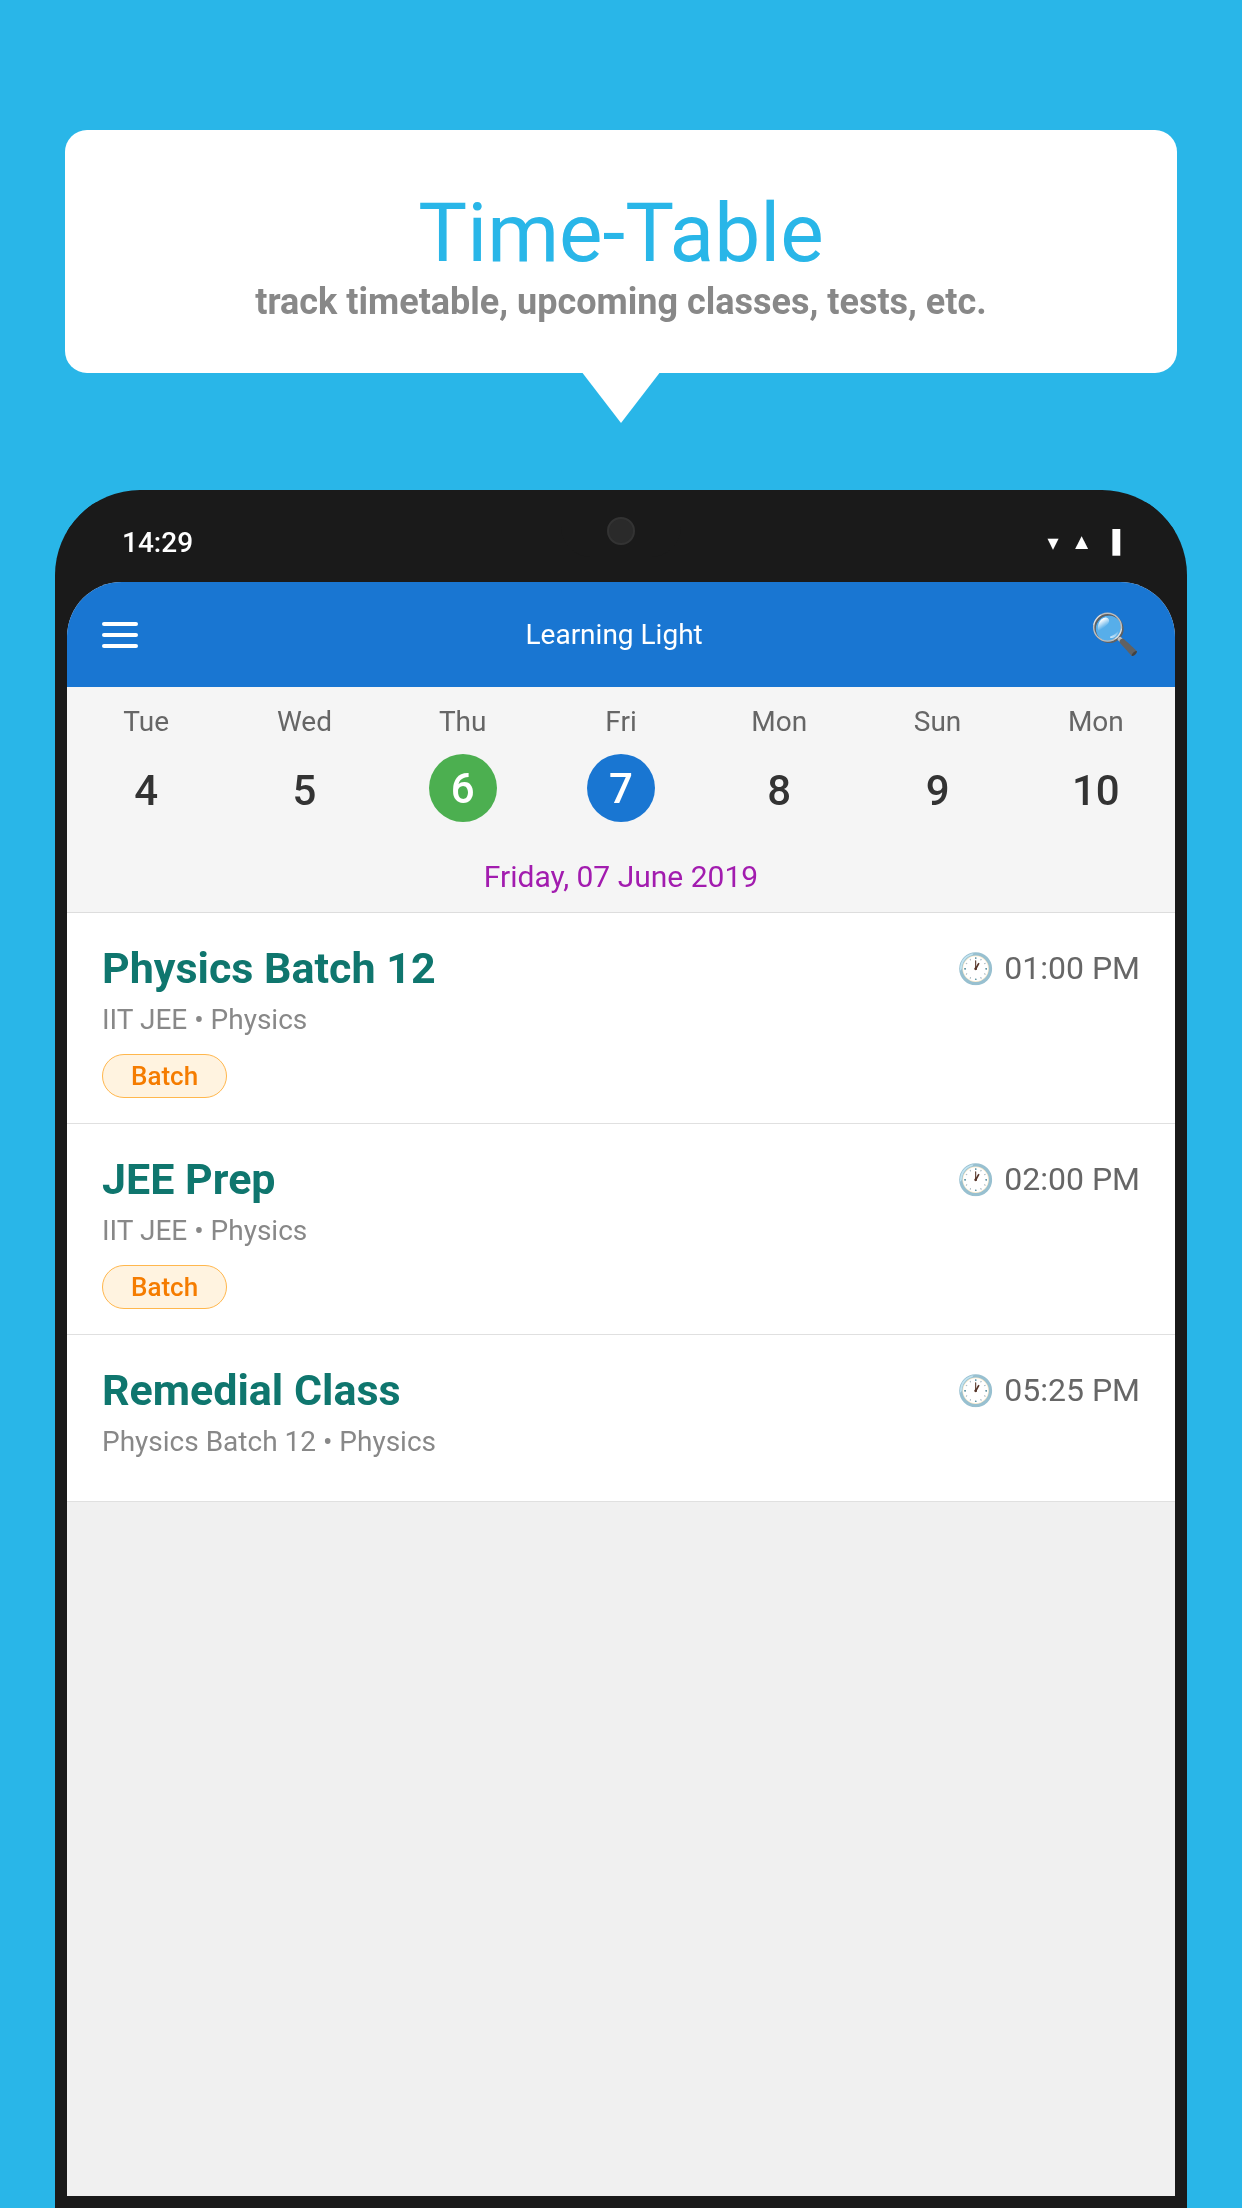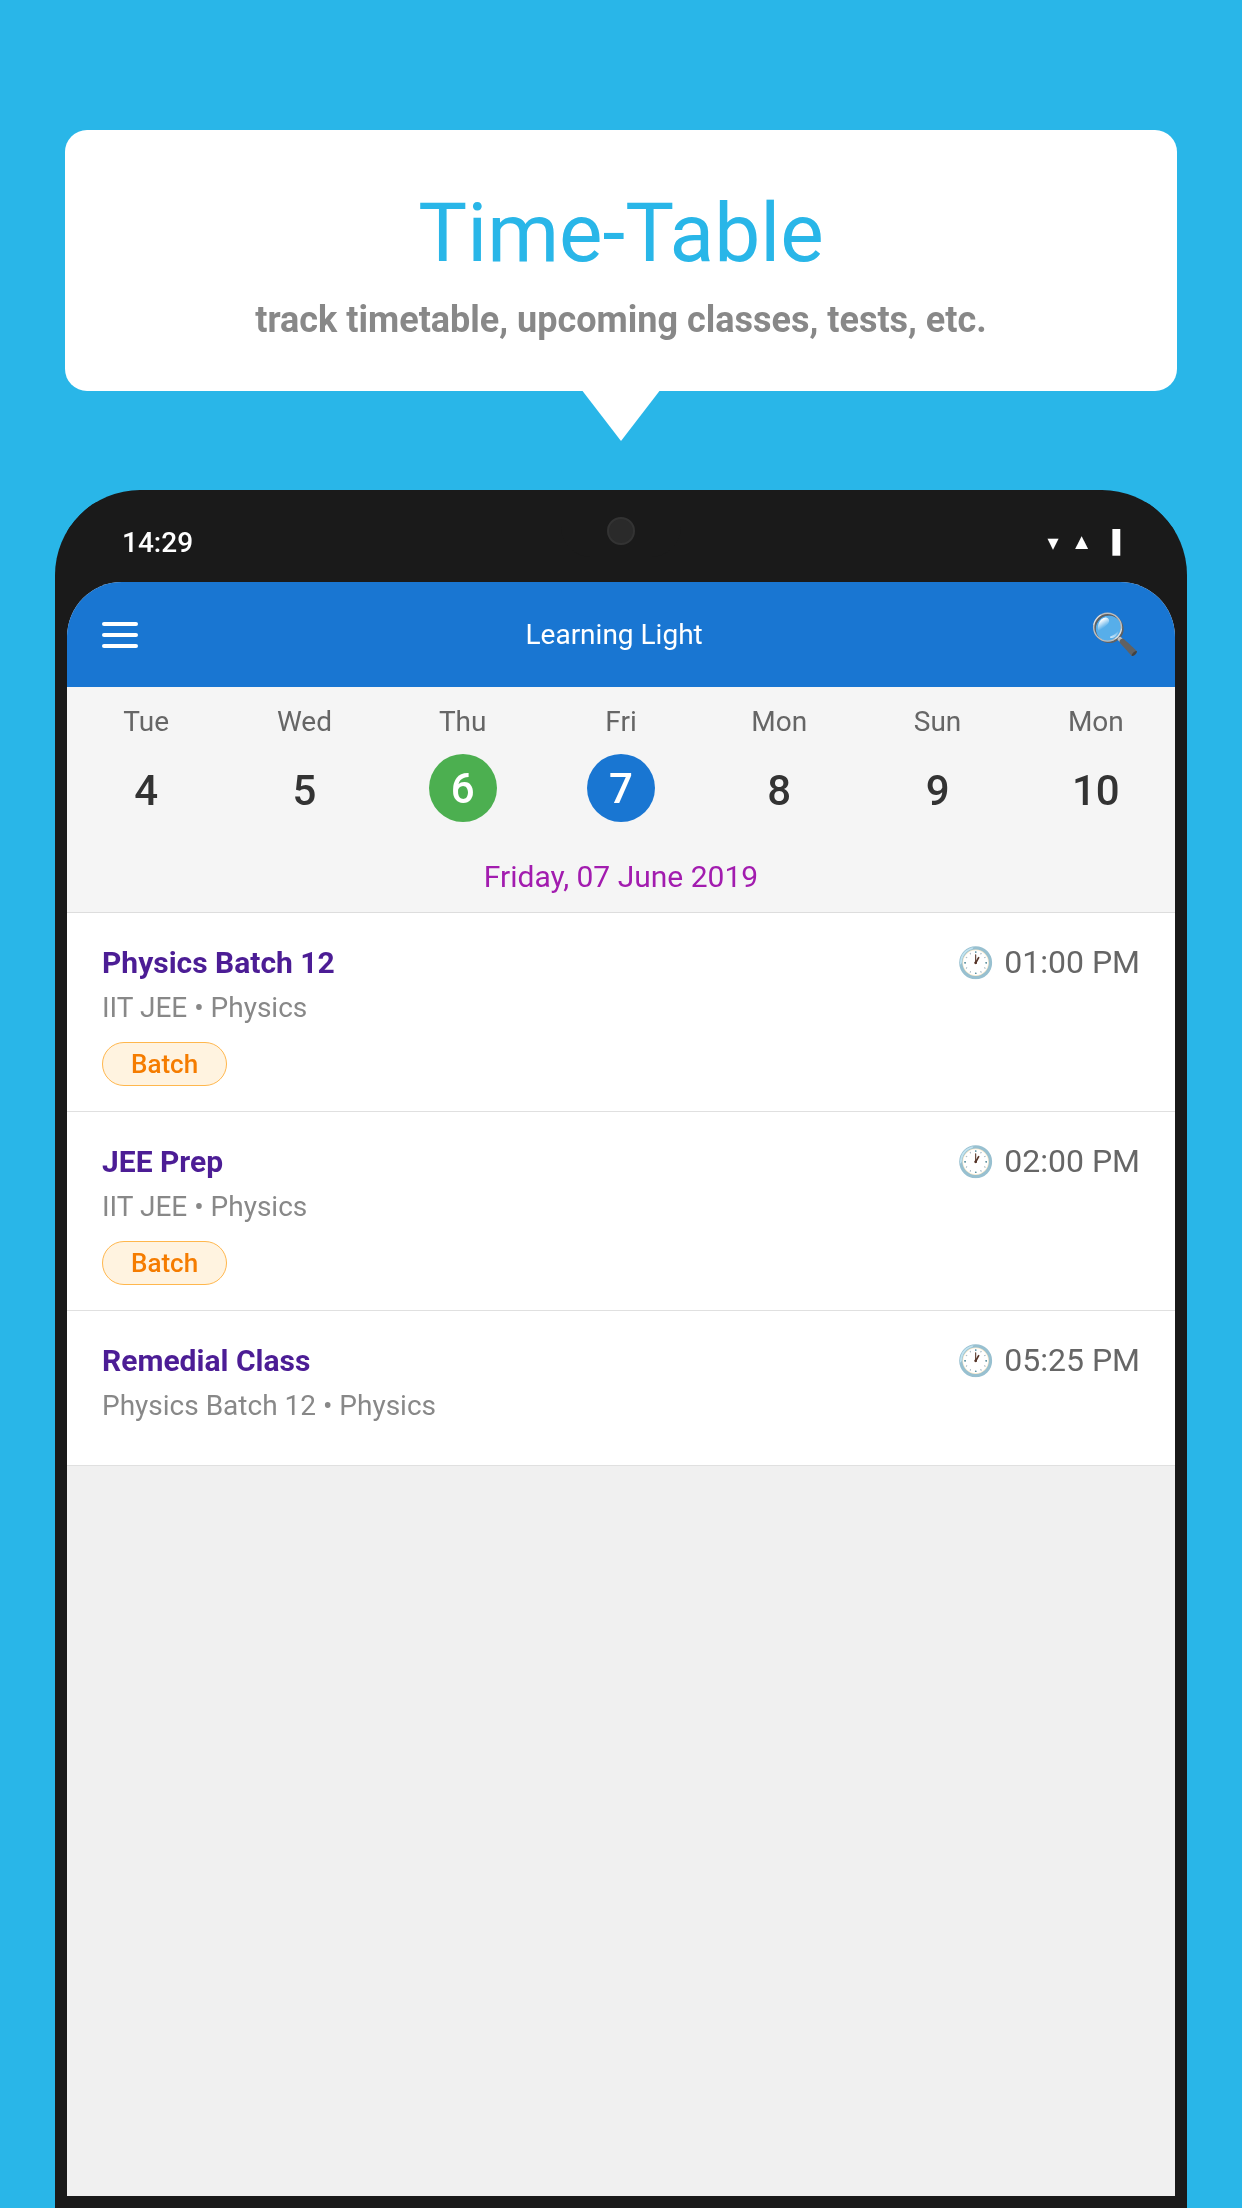"Time-Table" .speech-bubble .title { margin-bottom: 18px -> 0 }
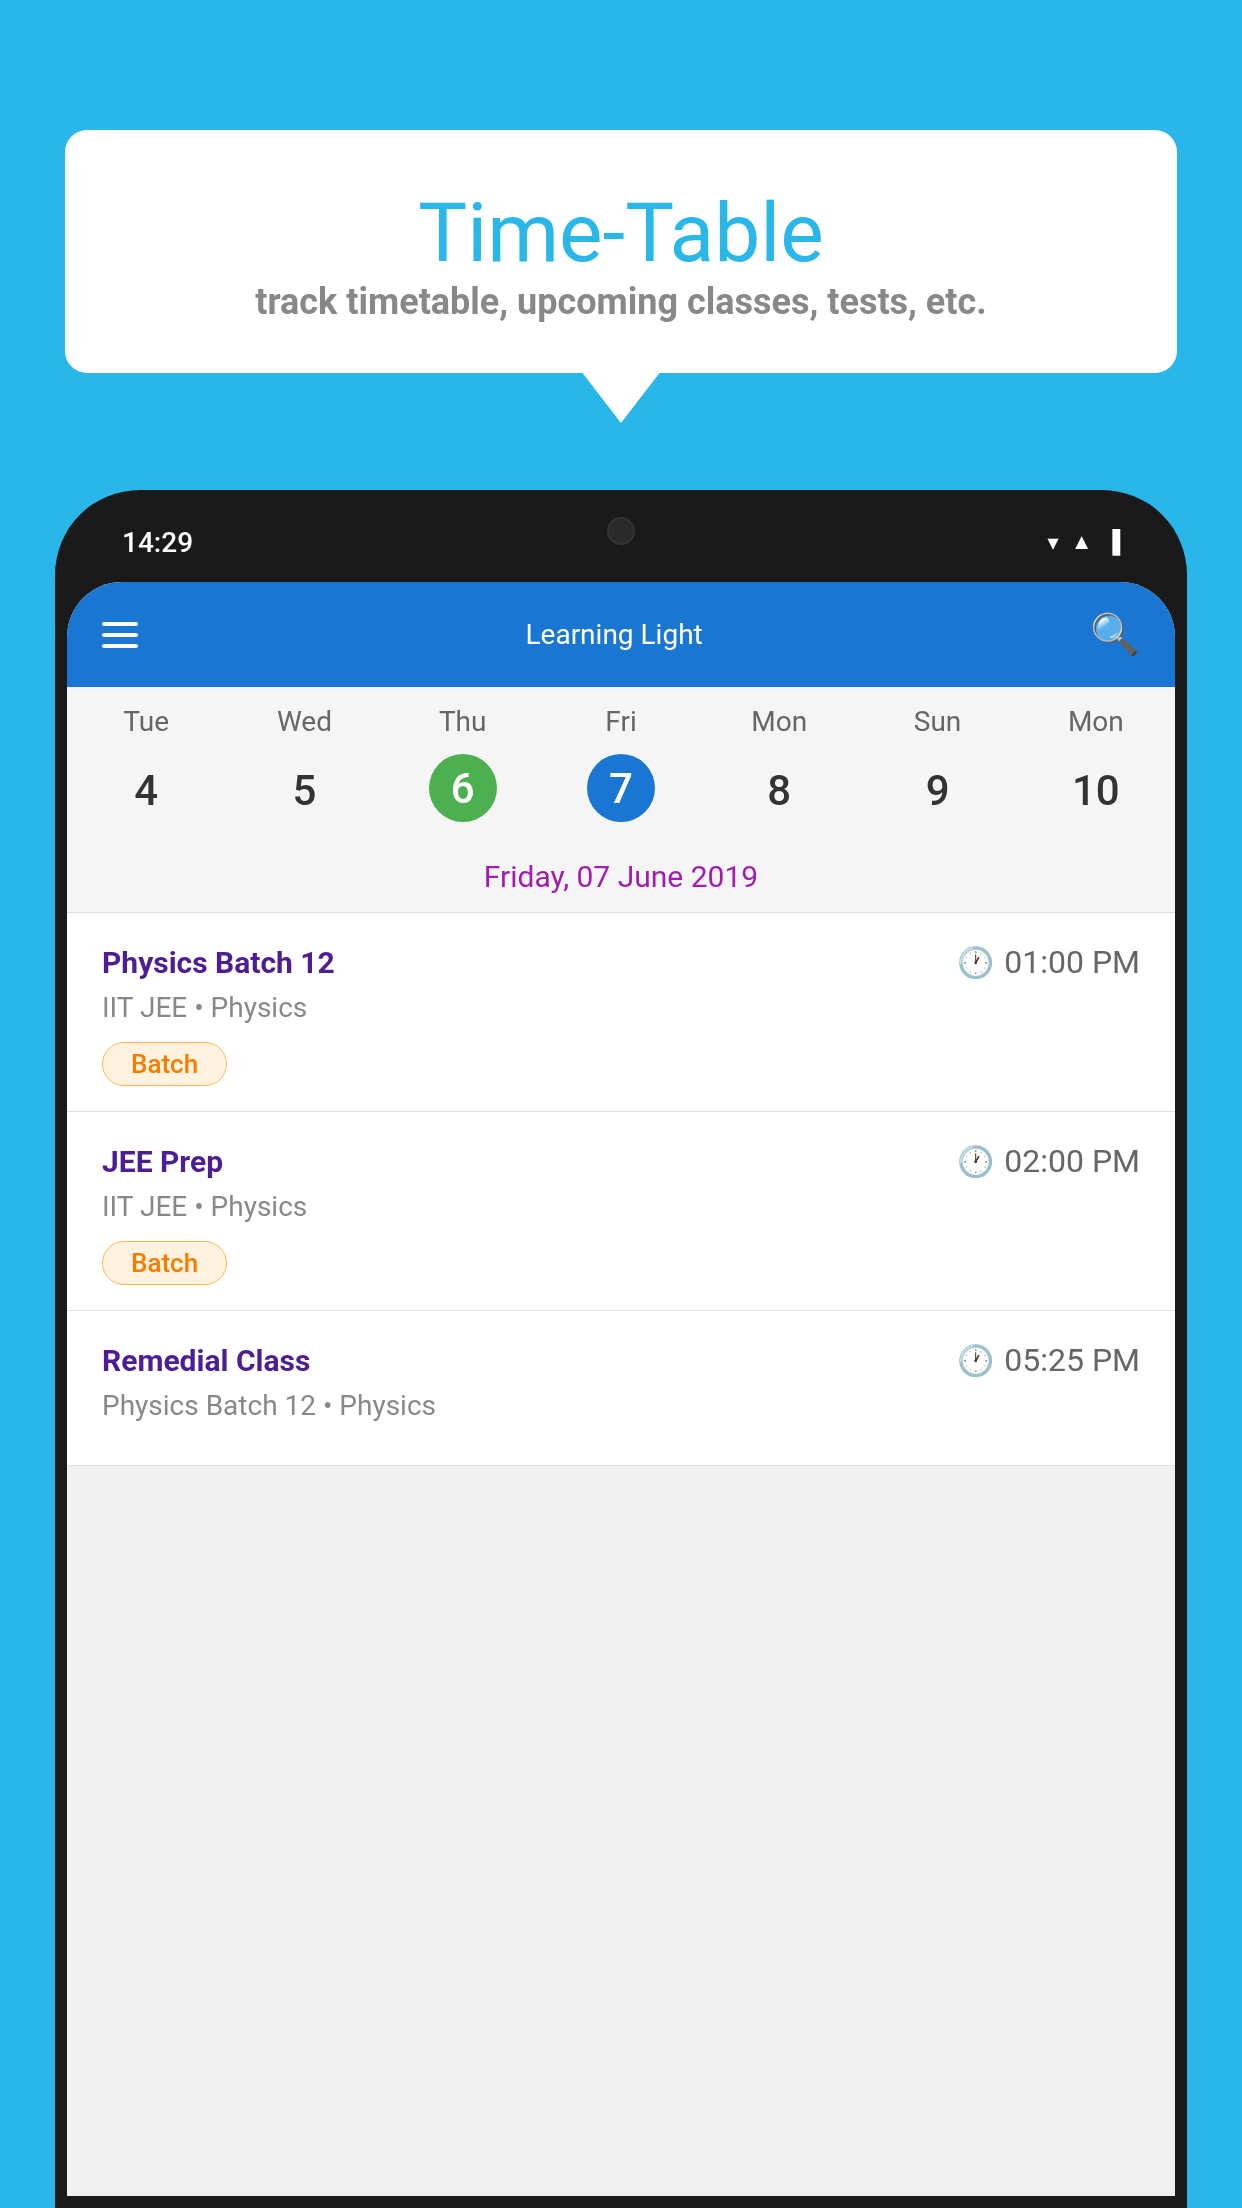"Physics Batch 12" .schedule-item-name { color: #4c1d95 -> #0f766e; font-size: 30px -> 43px }
